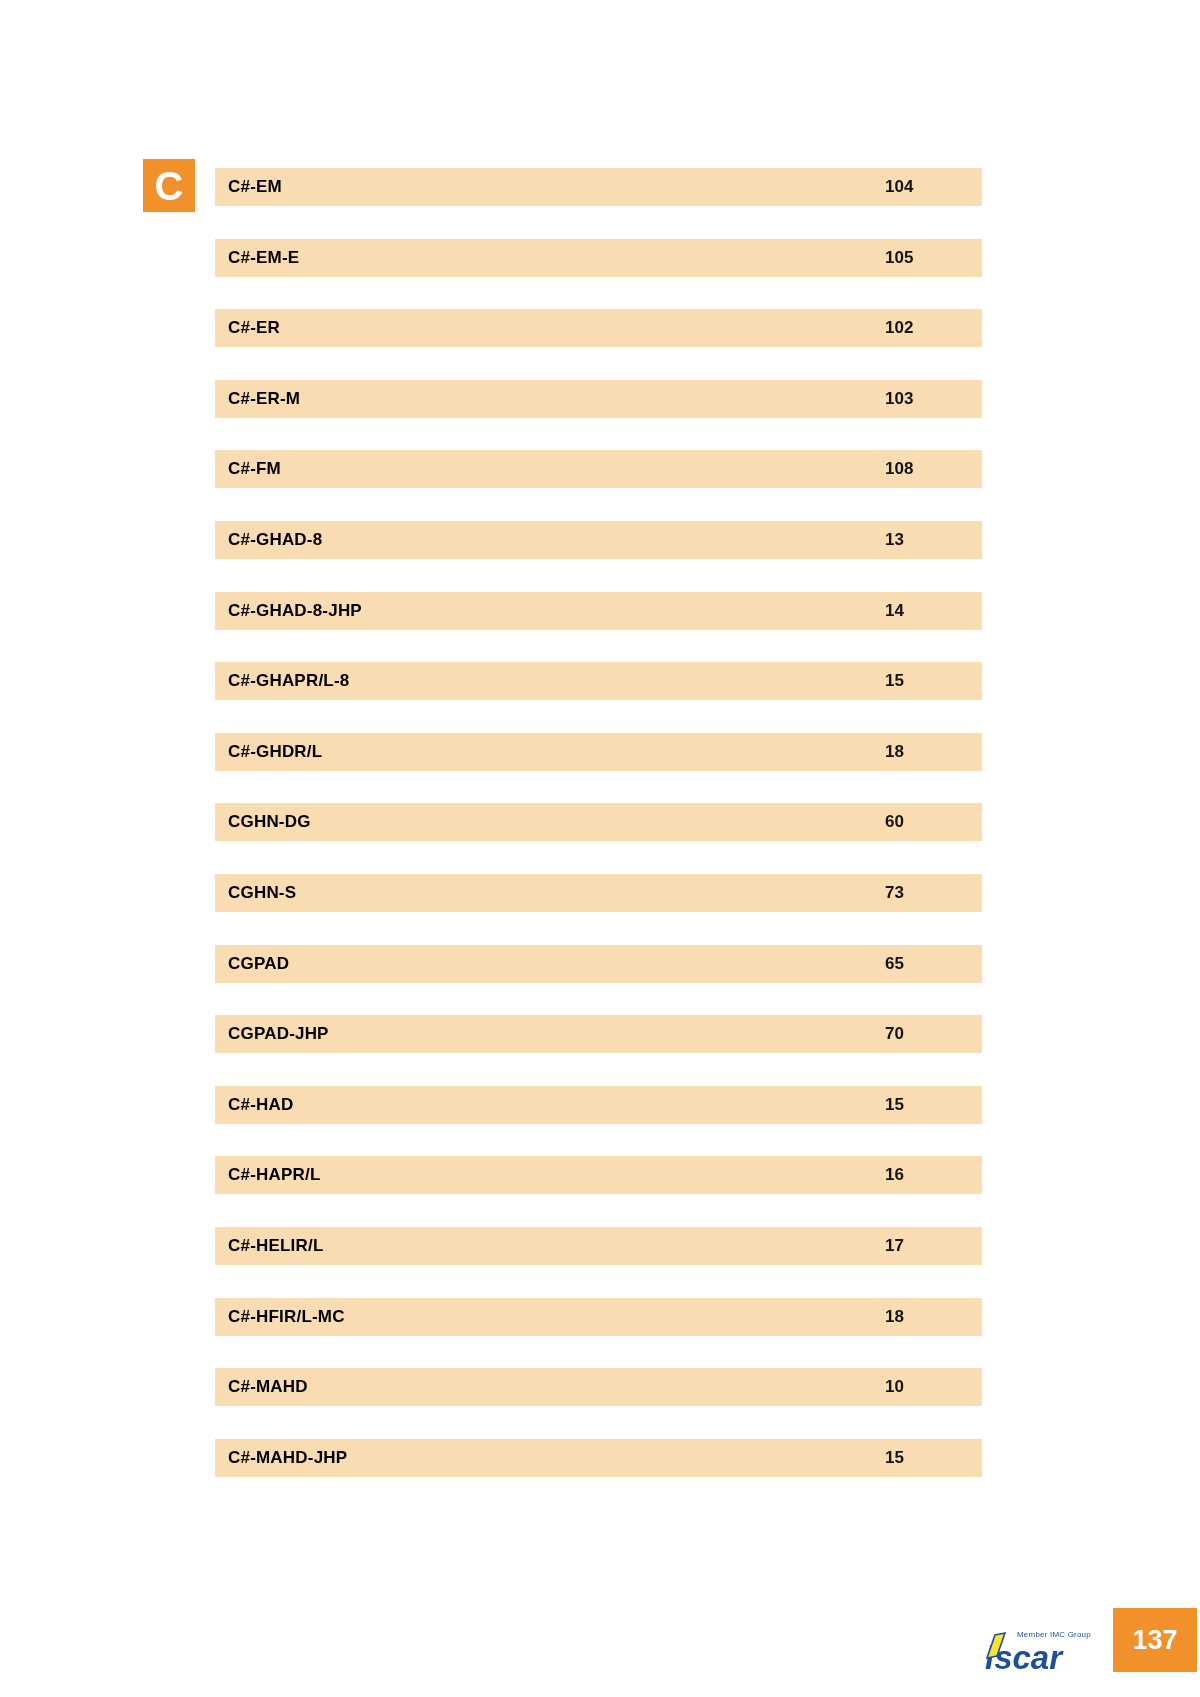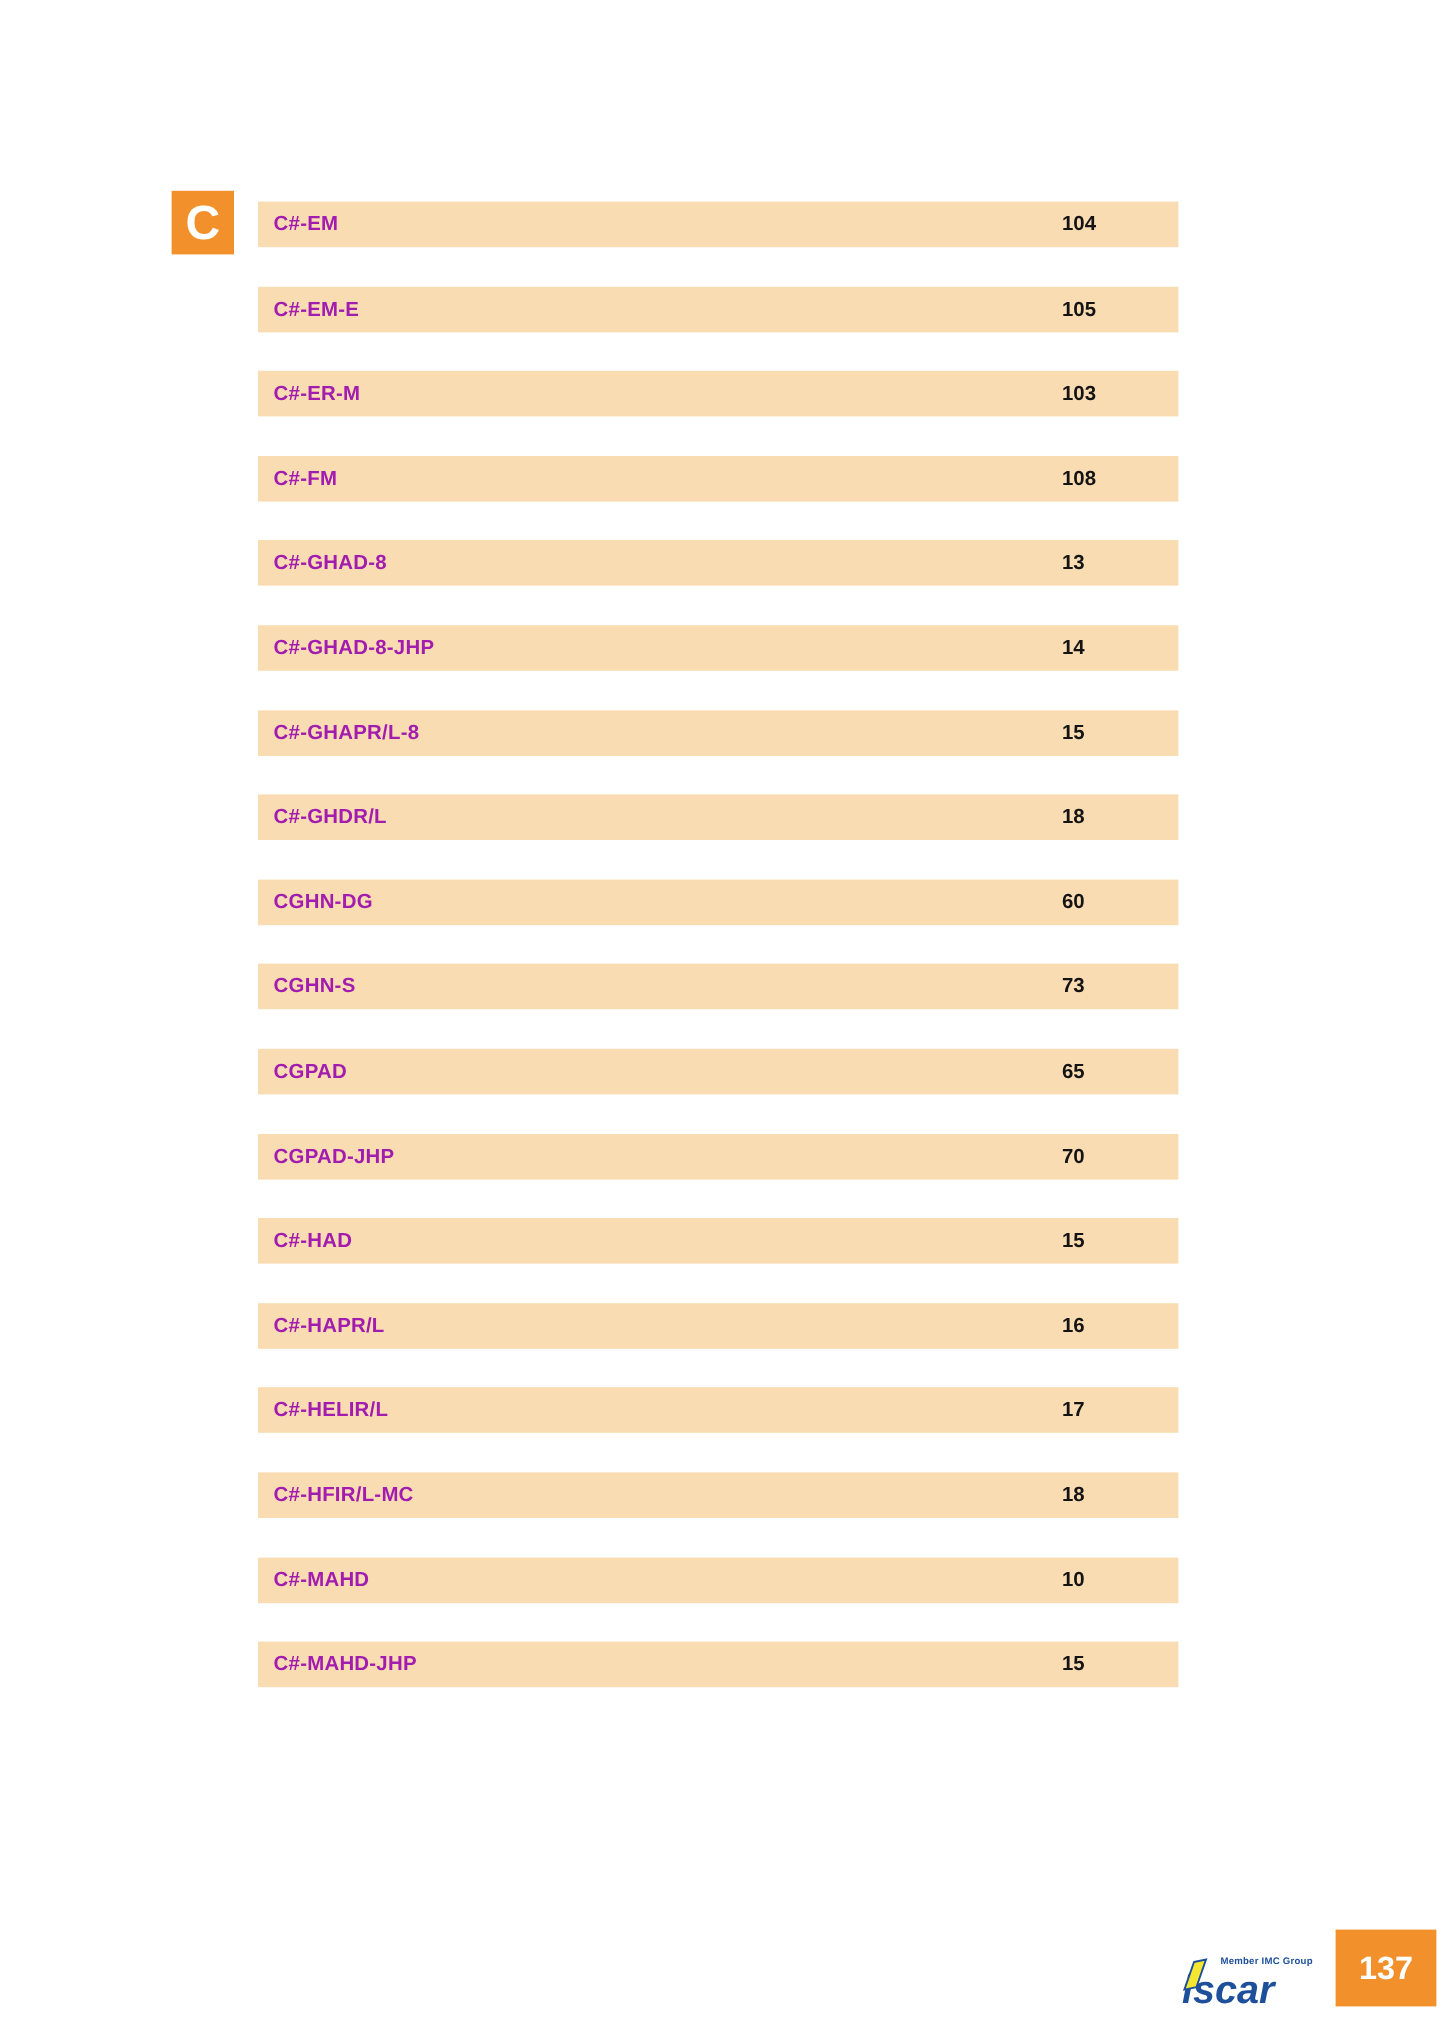"C#-EM" .index-row .row-label { color: #a21caf -> #000000 }
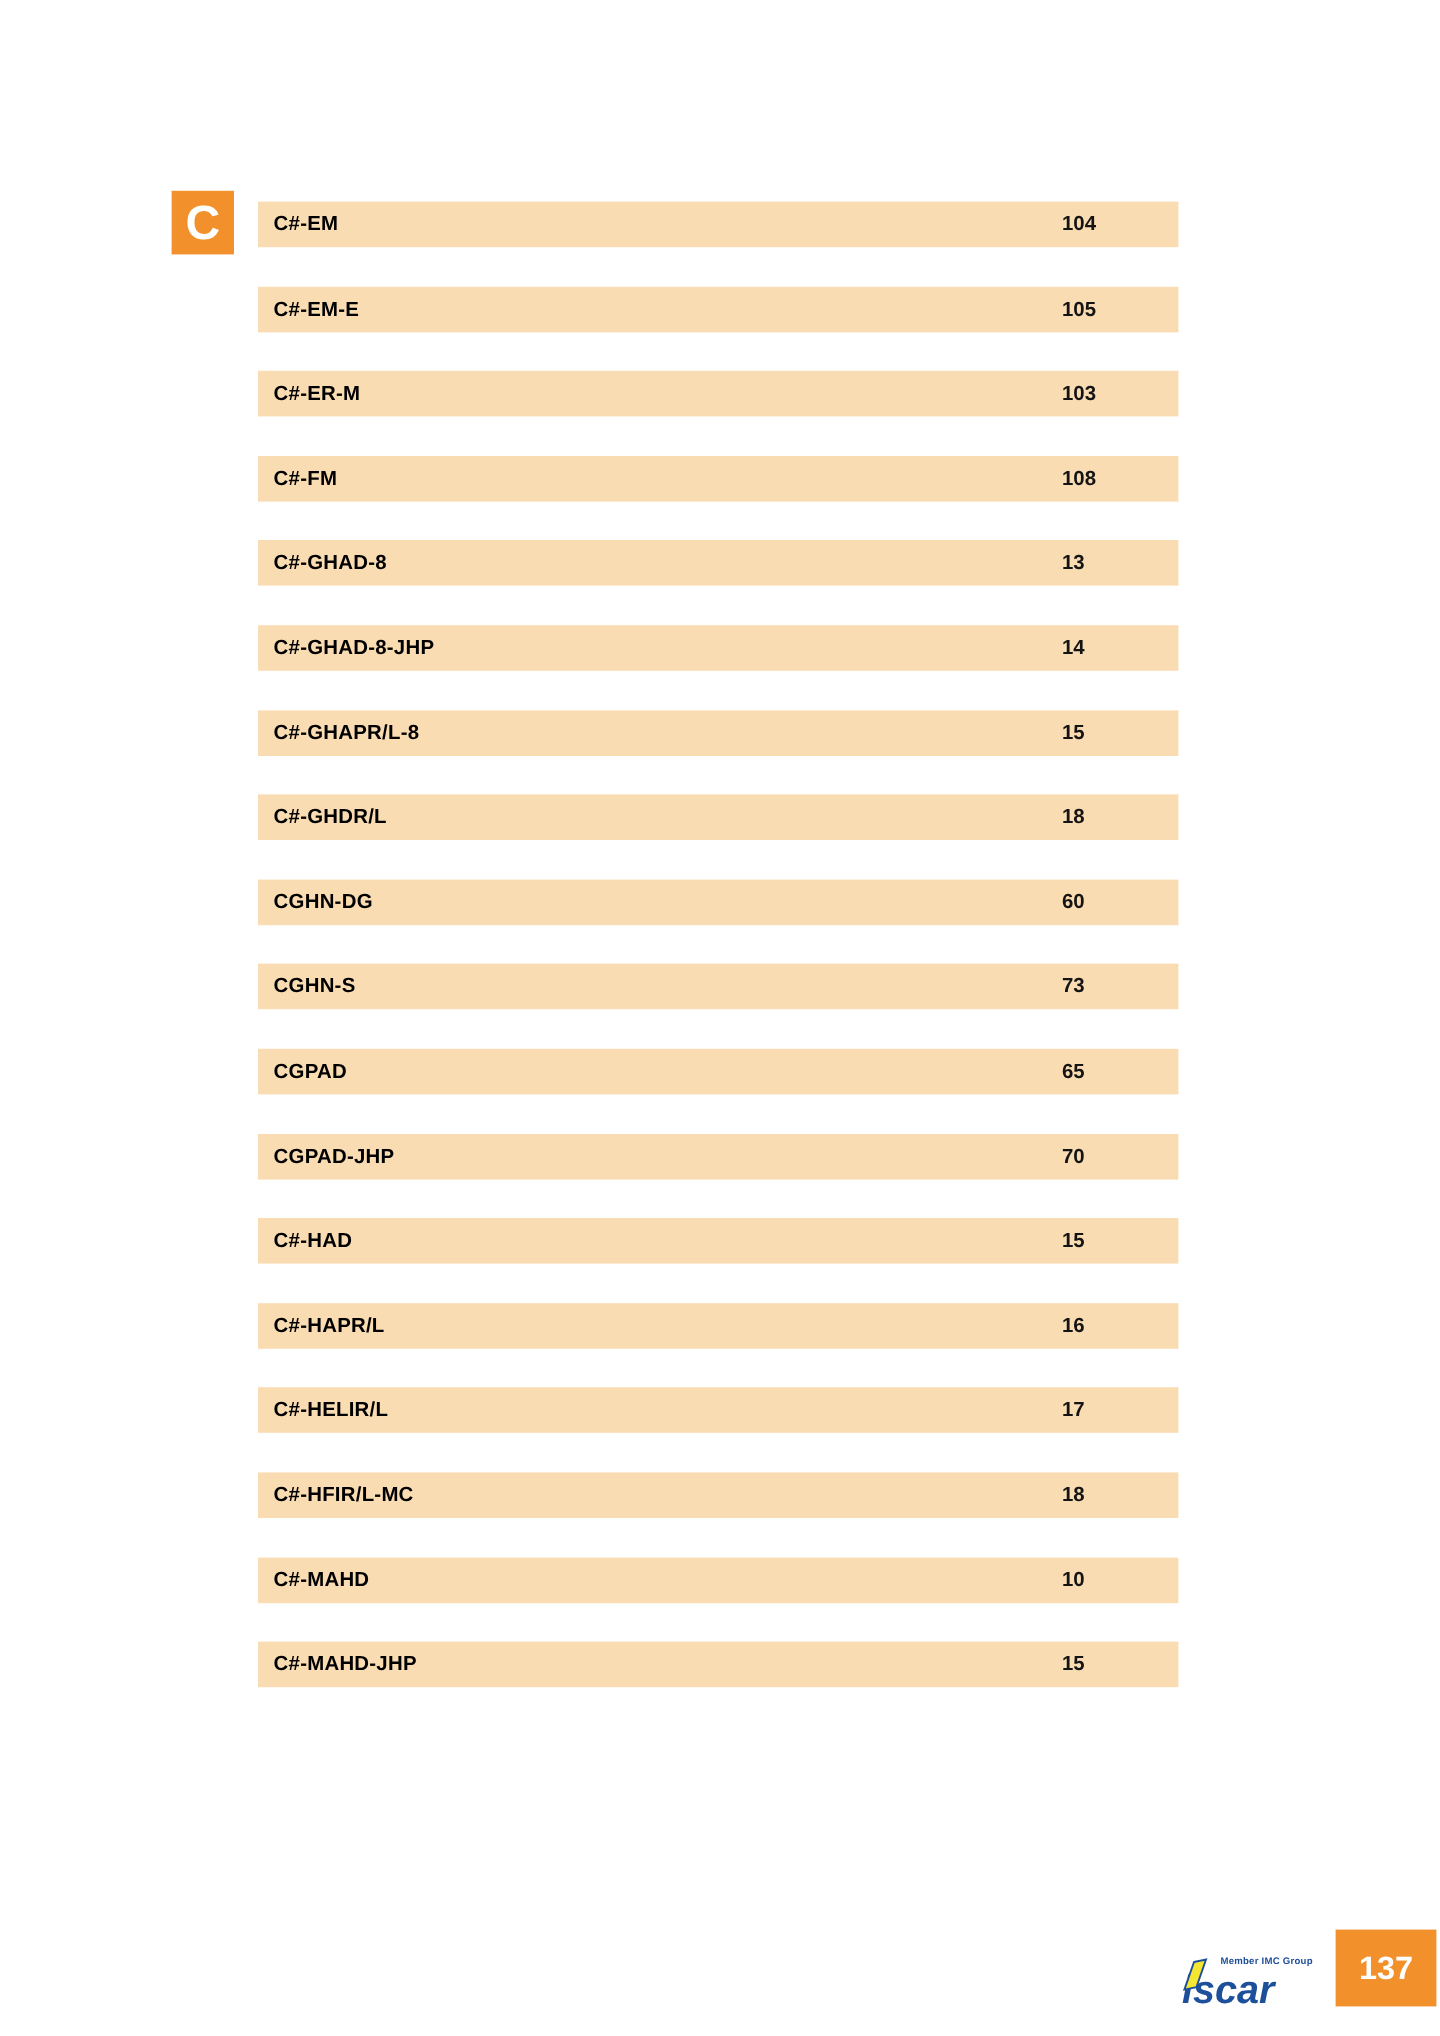"C#-ER" div.index-row { html: none -> <div> <span>C#-ER</span> <span>102</span> </div> }
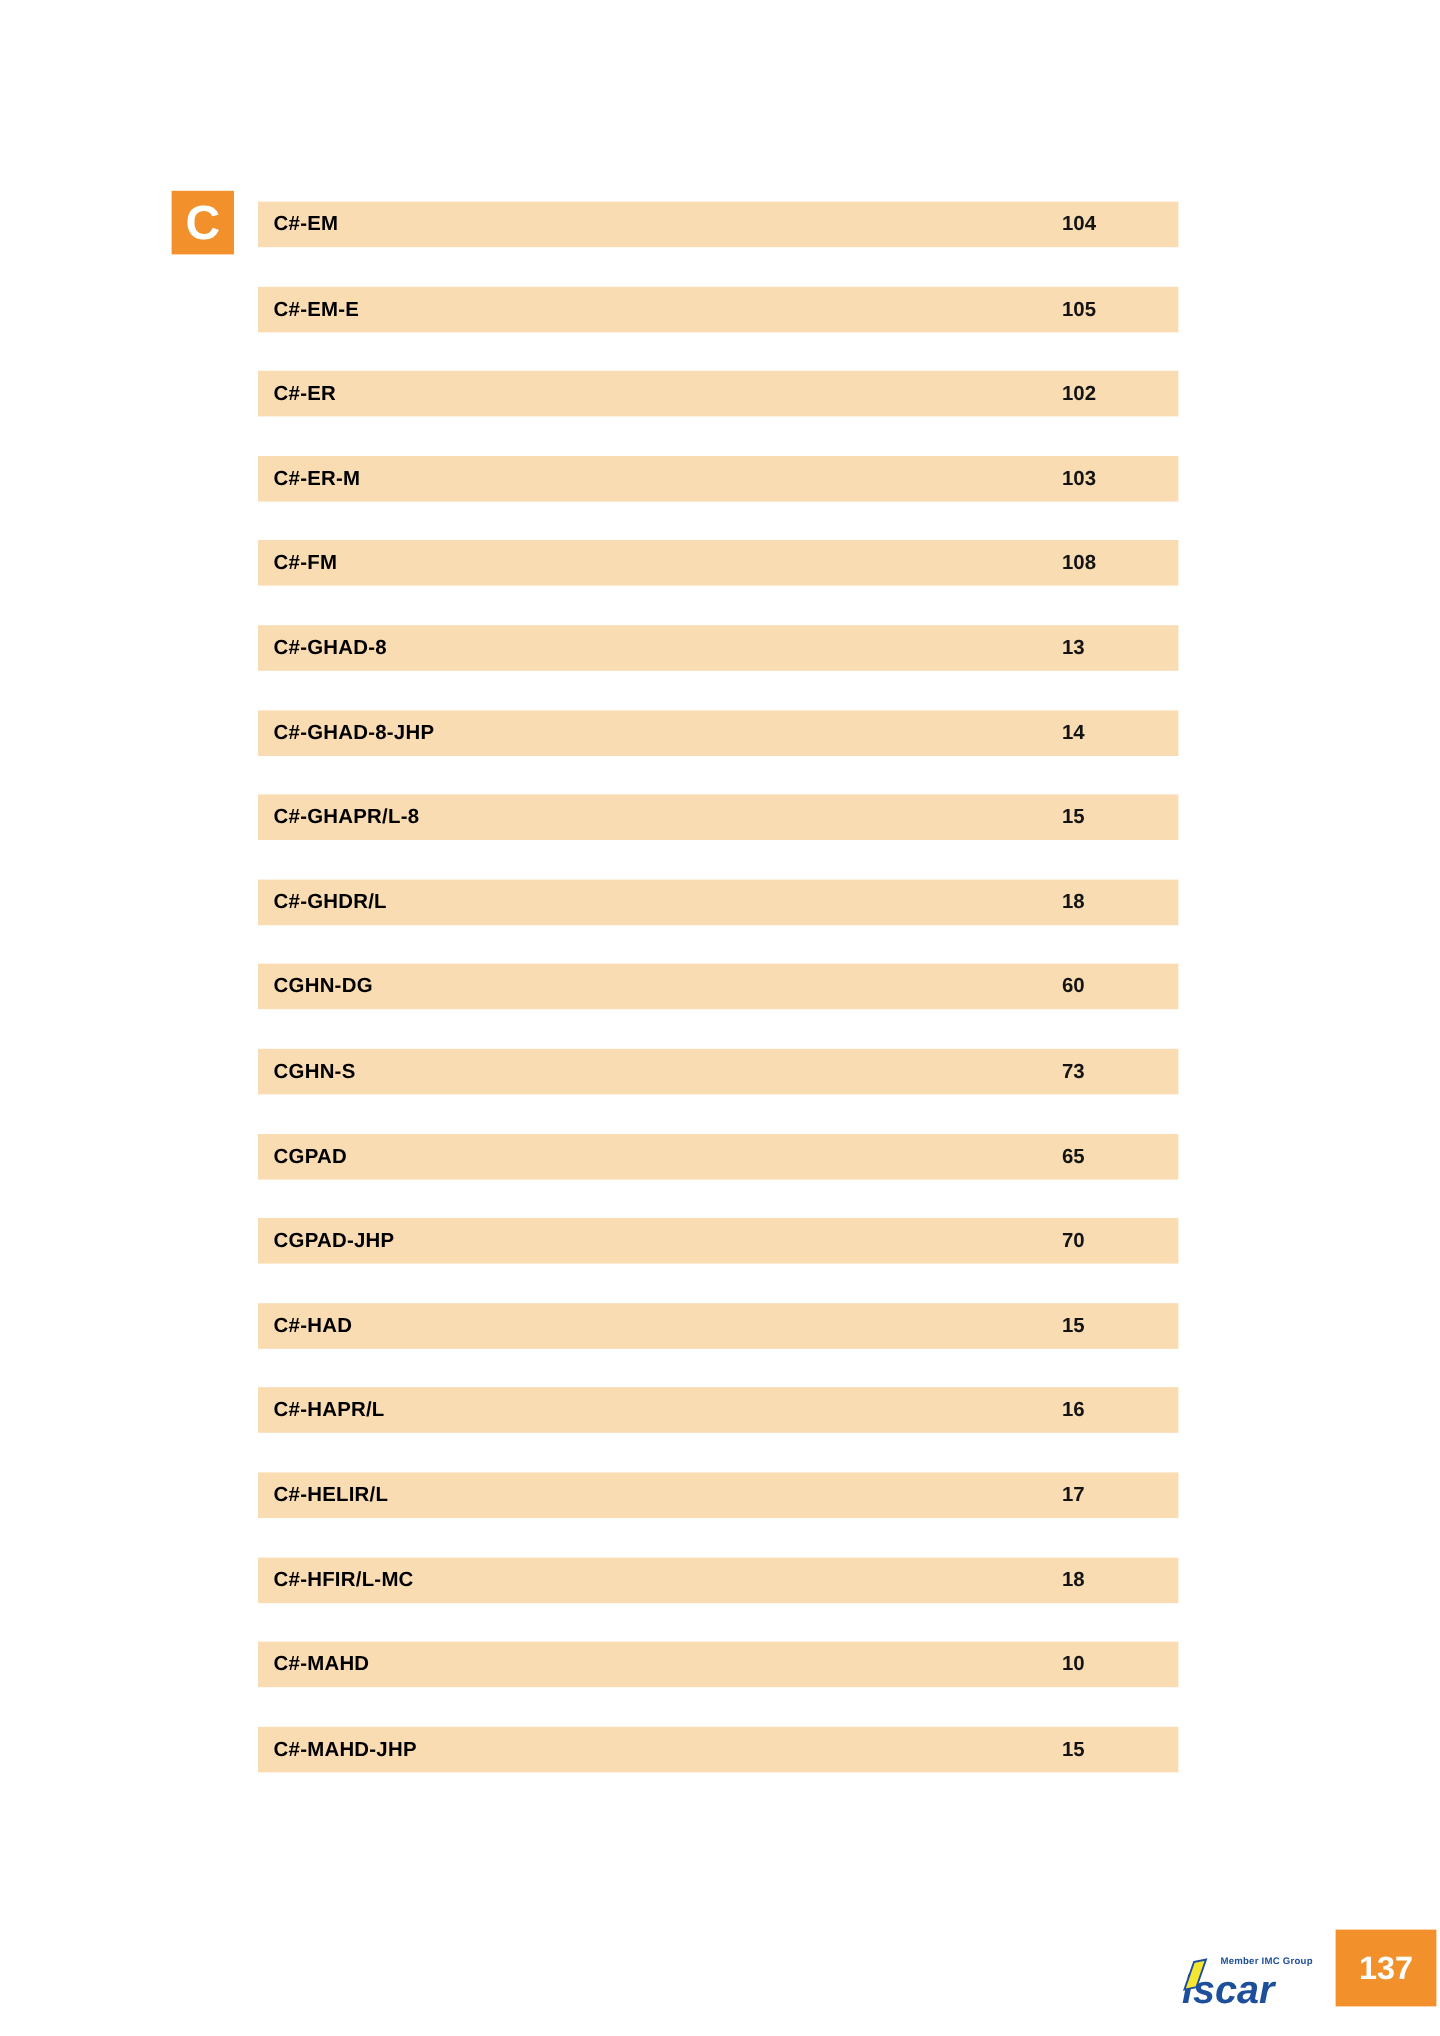"Member IMC Group" .brand-logo .tagline { font-weight: bold -> normal }
